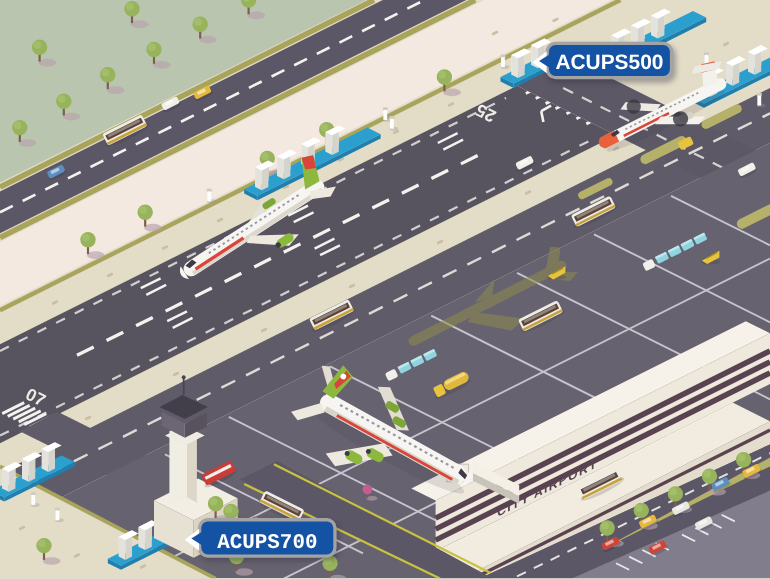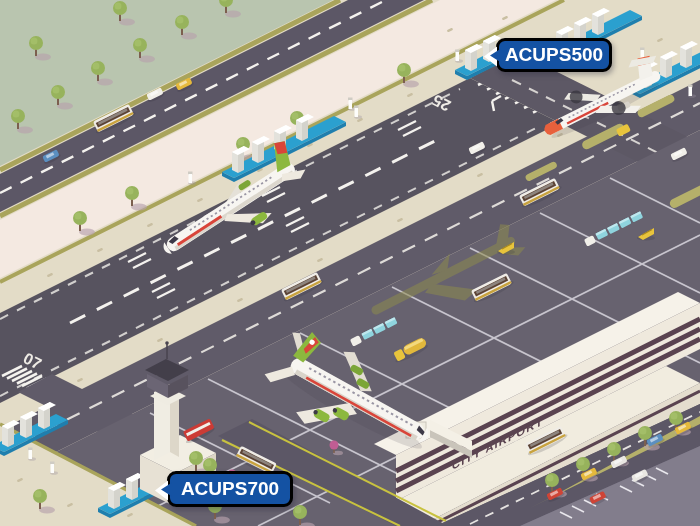"ACUPS500" .callout { align-items: center -> flex-end; border: 3px solid #000000 -> 3px solid #a3a3a3 }
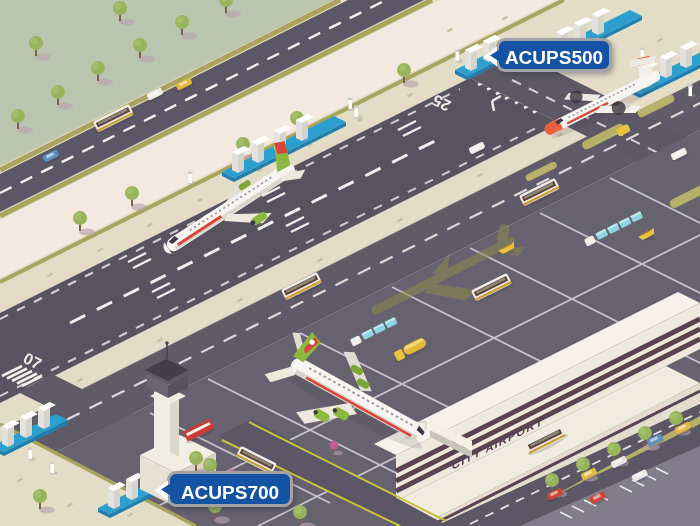"ACUPS700" .c700 { font-family: none -> Liberation Mono, monospace; left: 167px -> 180px }
